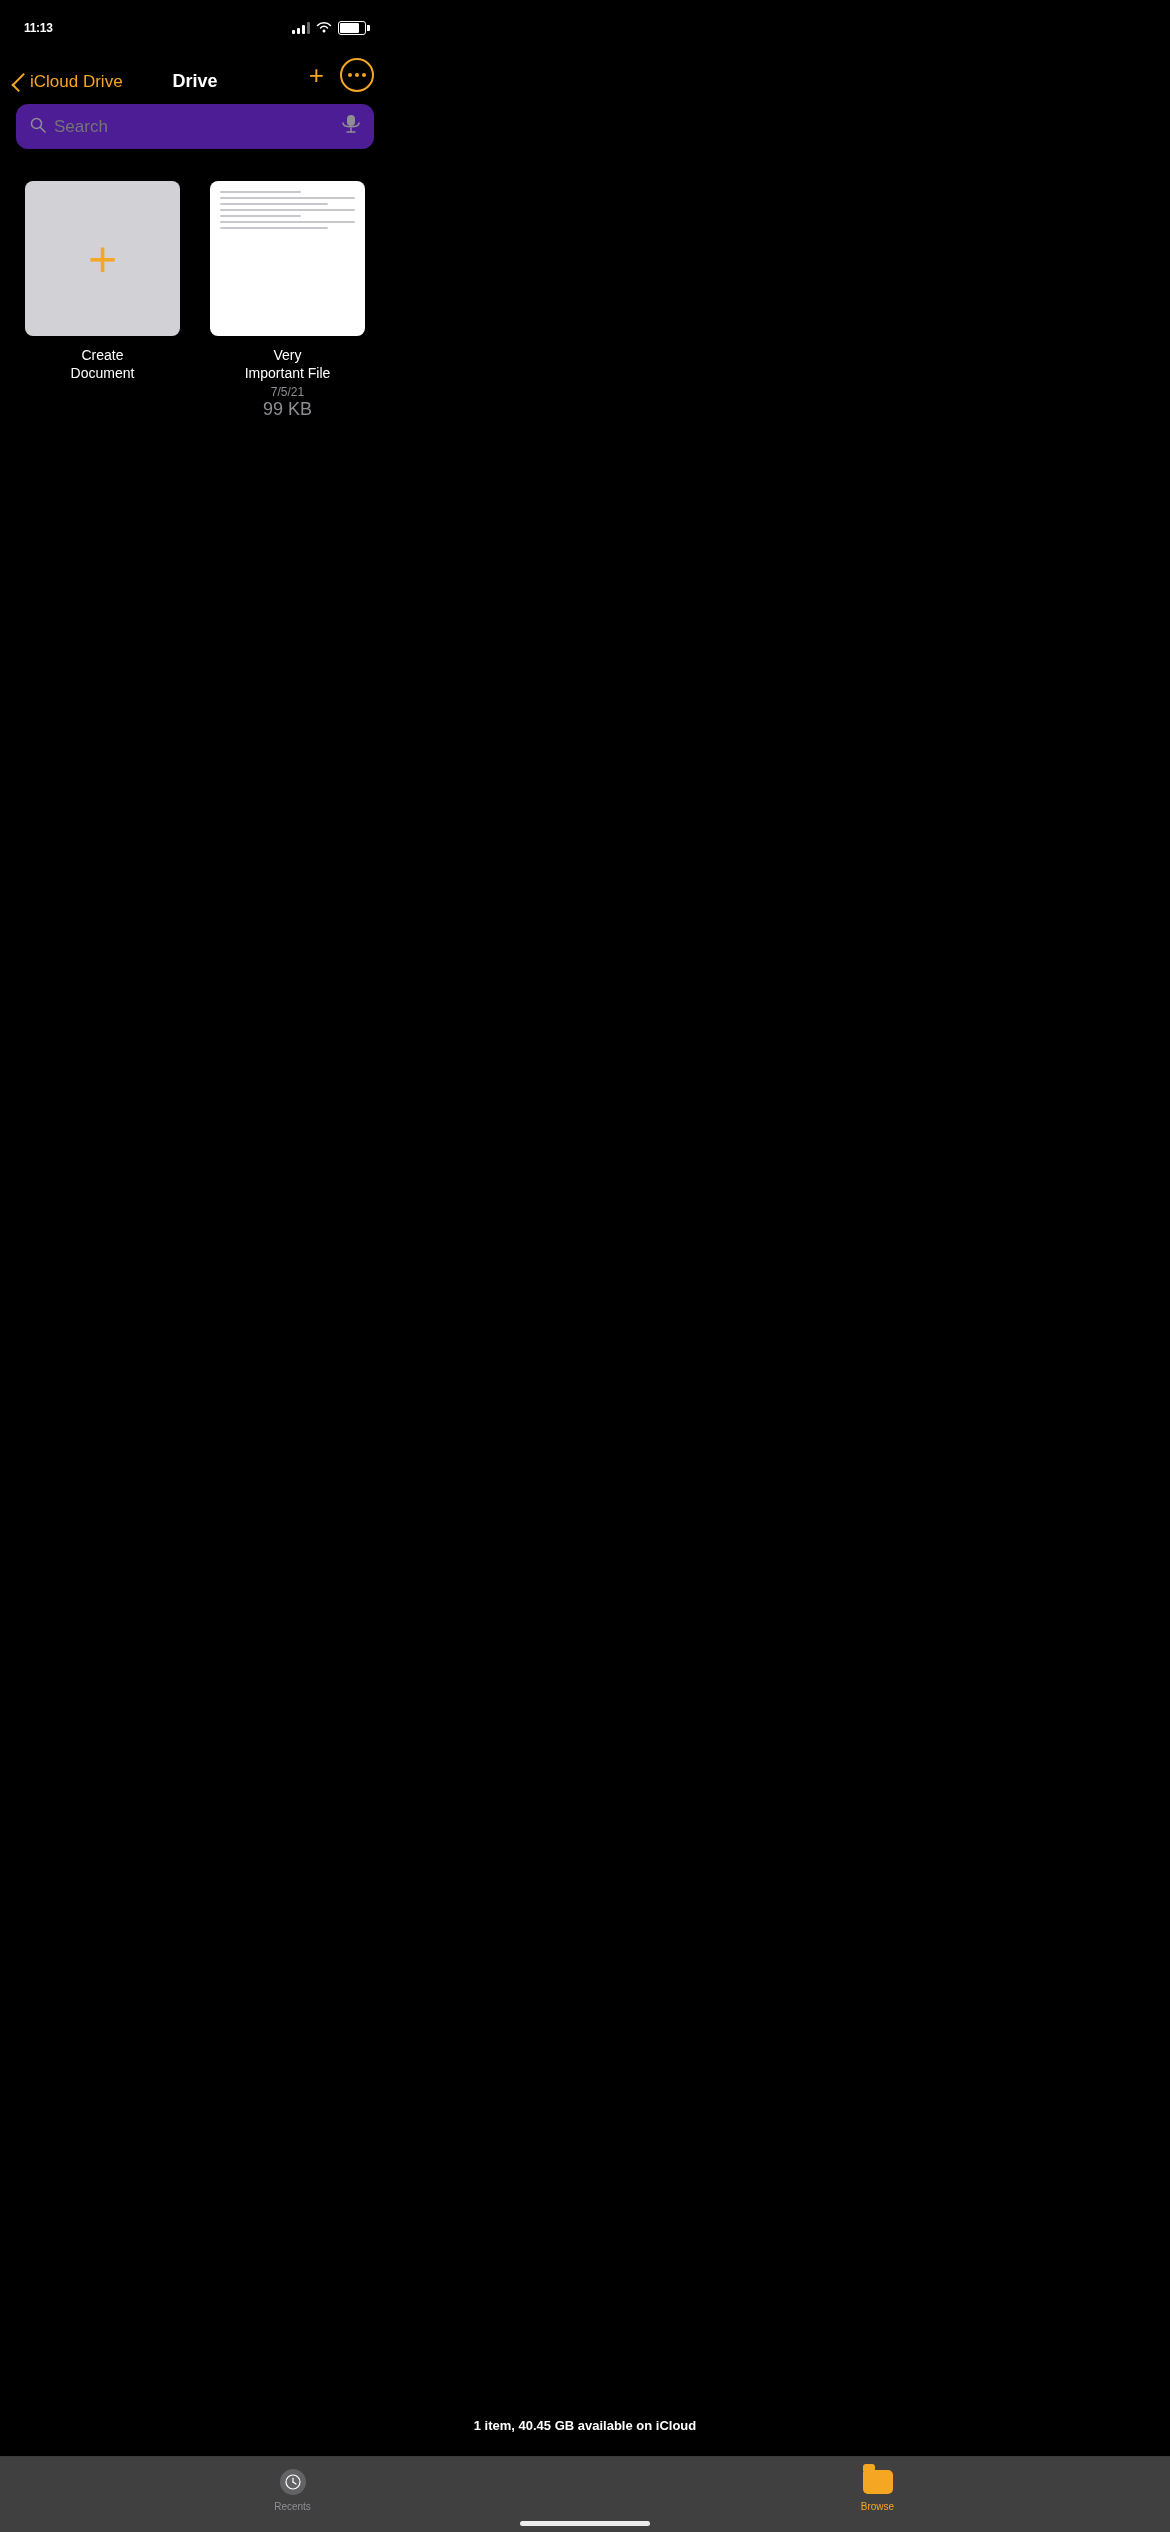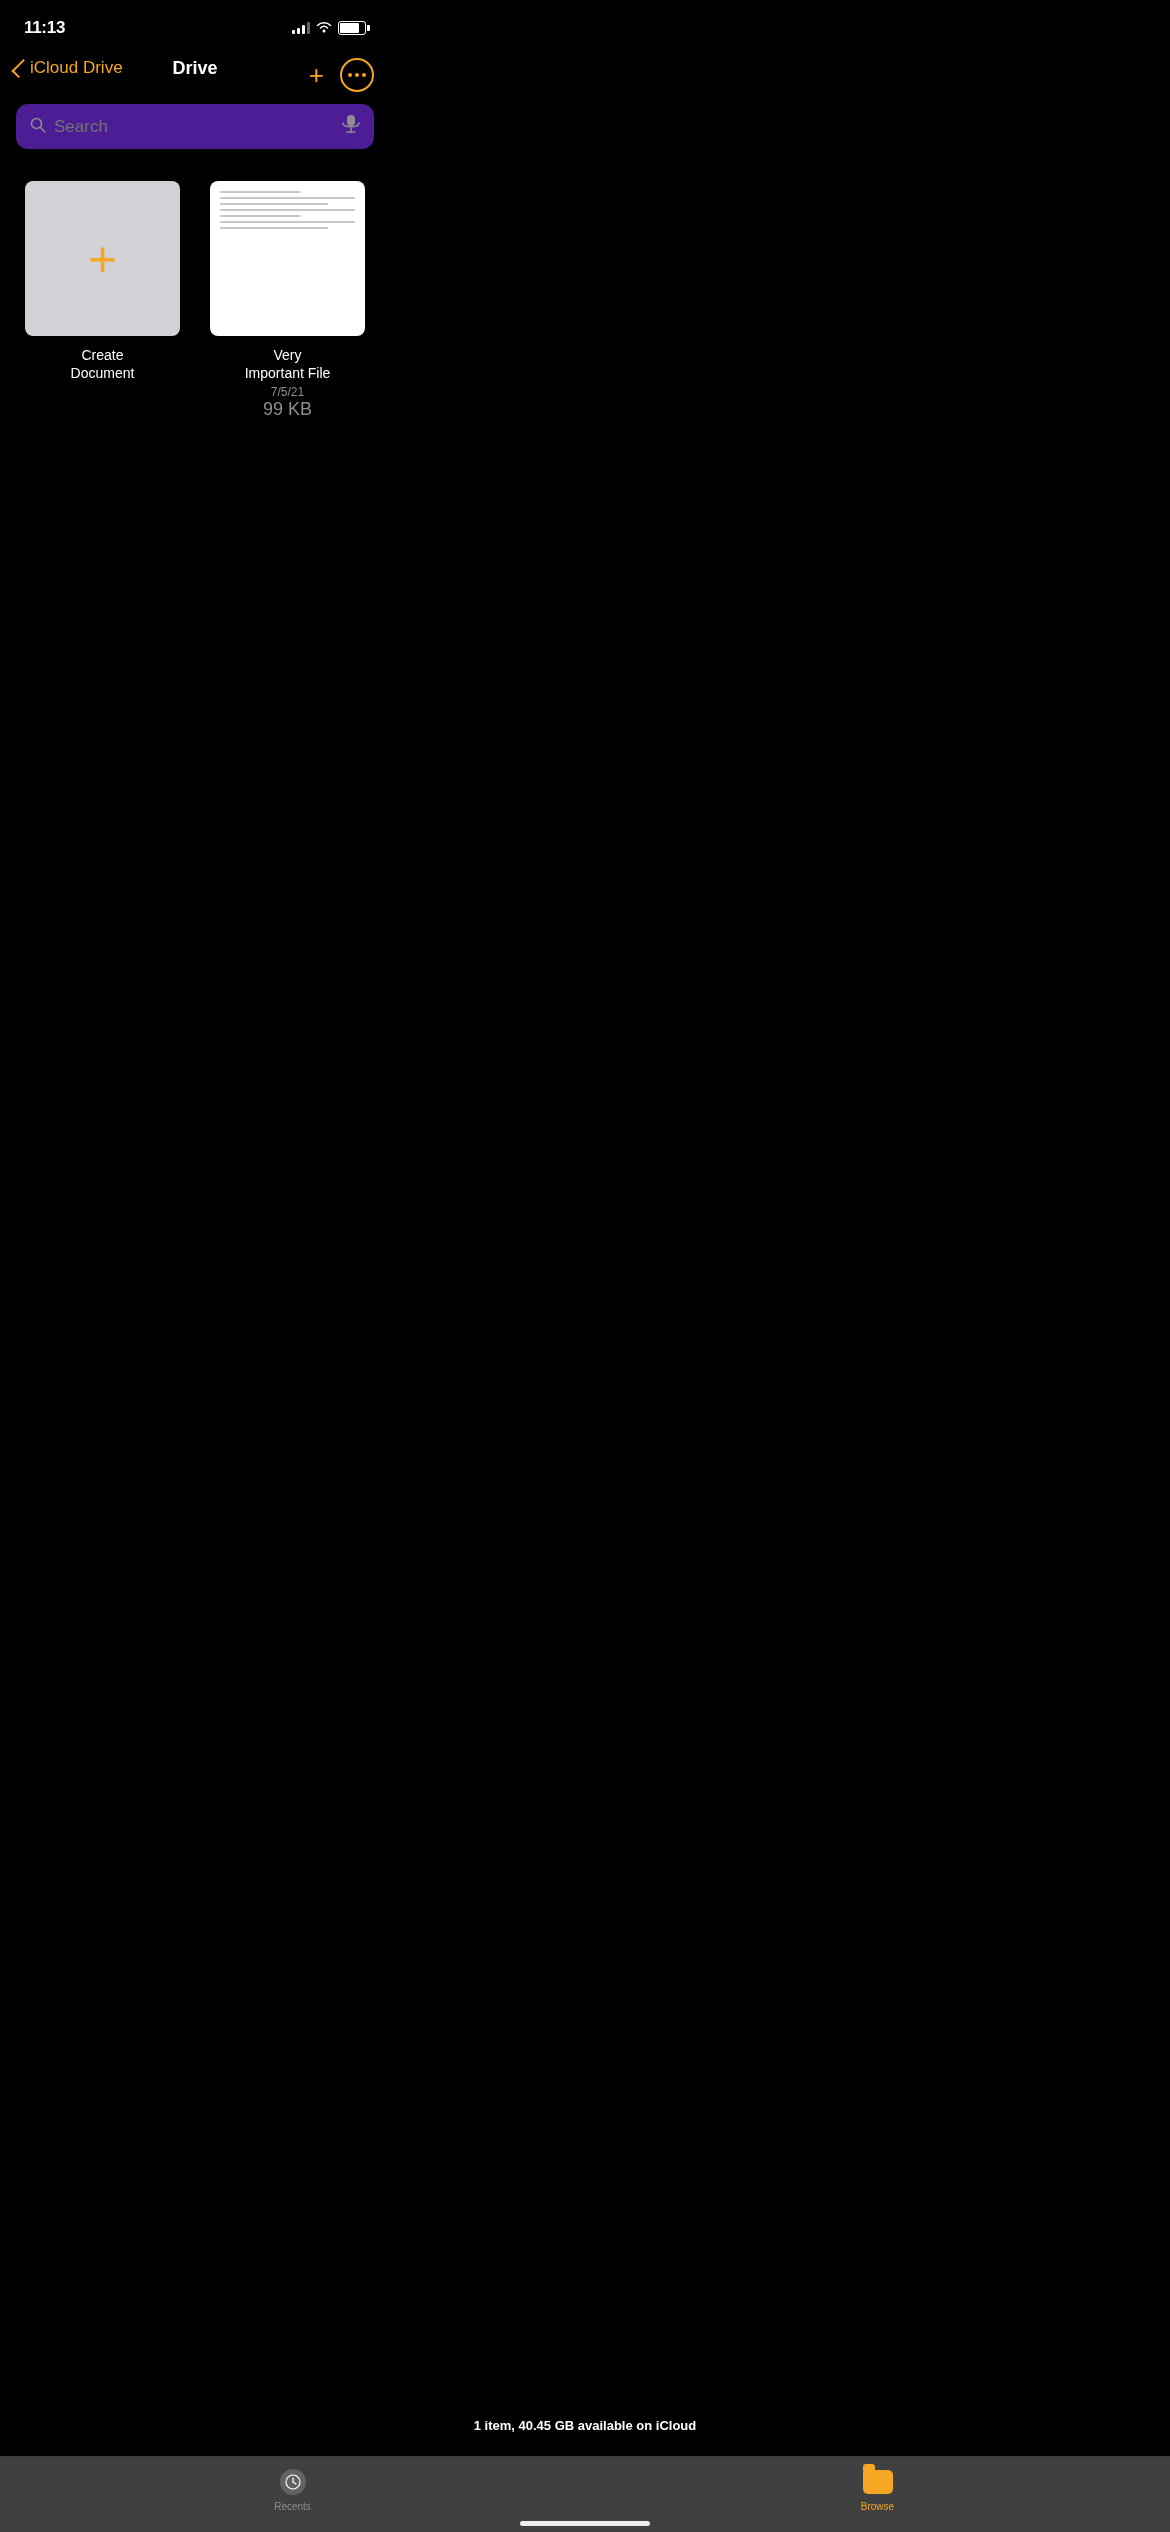"11:13" .status-time { font-size: 17px -> 12px }
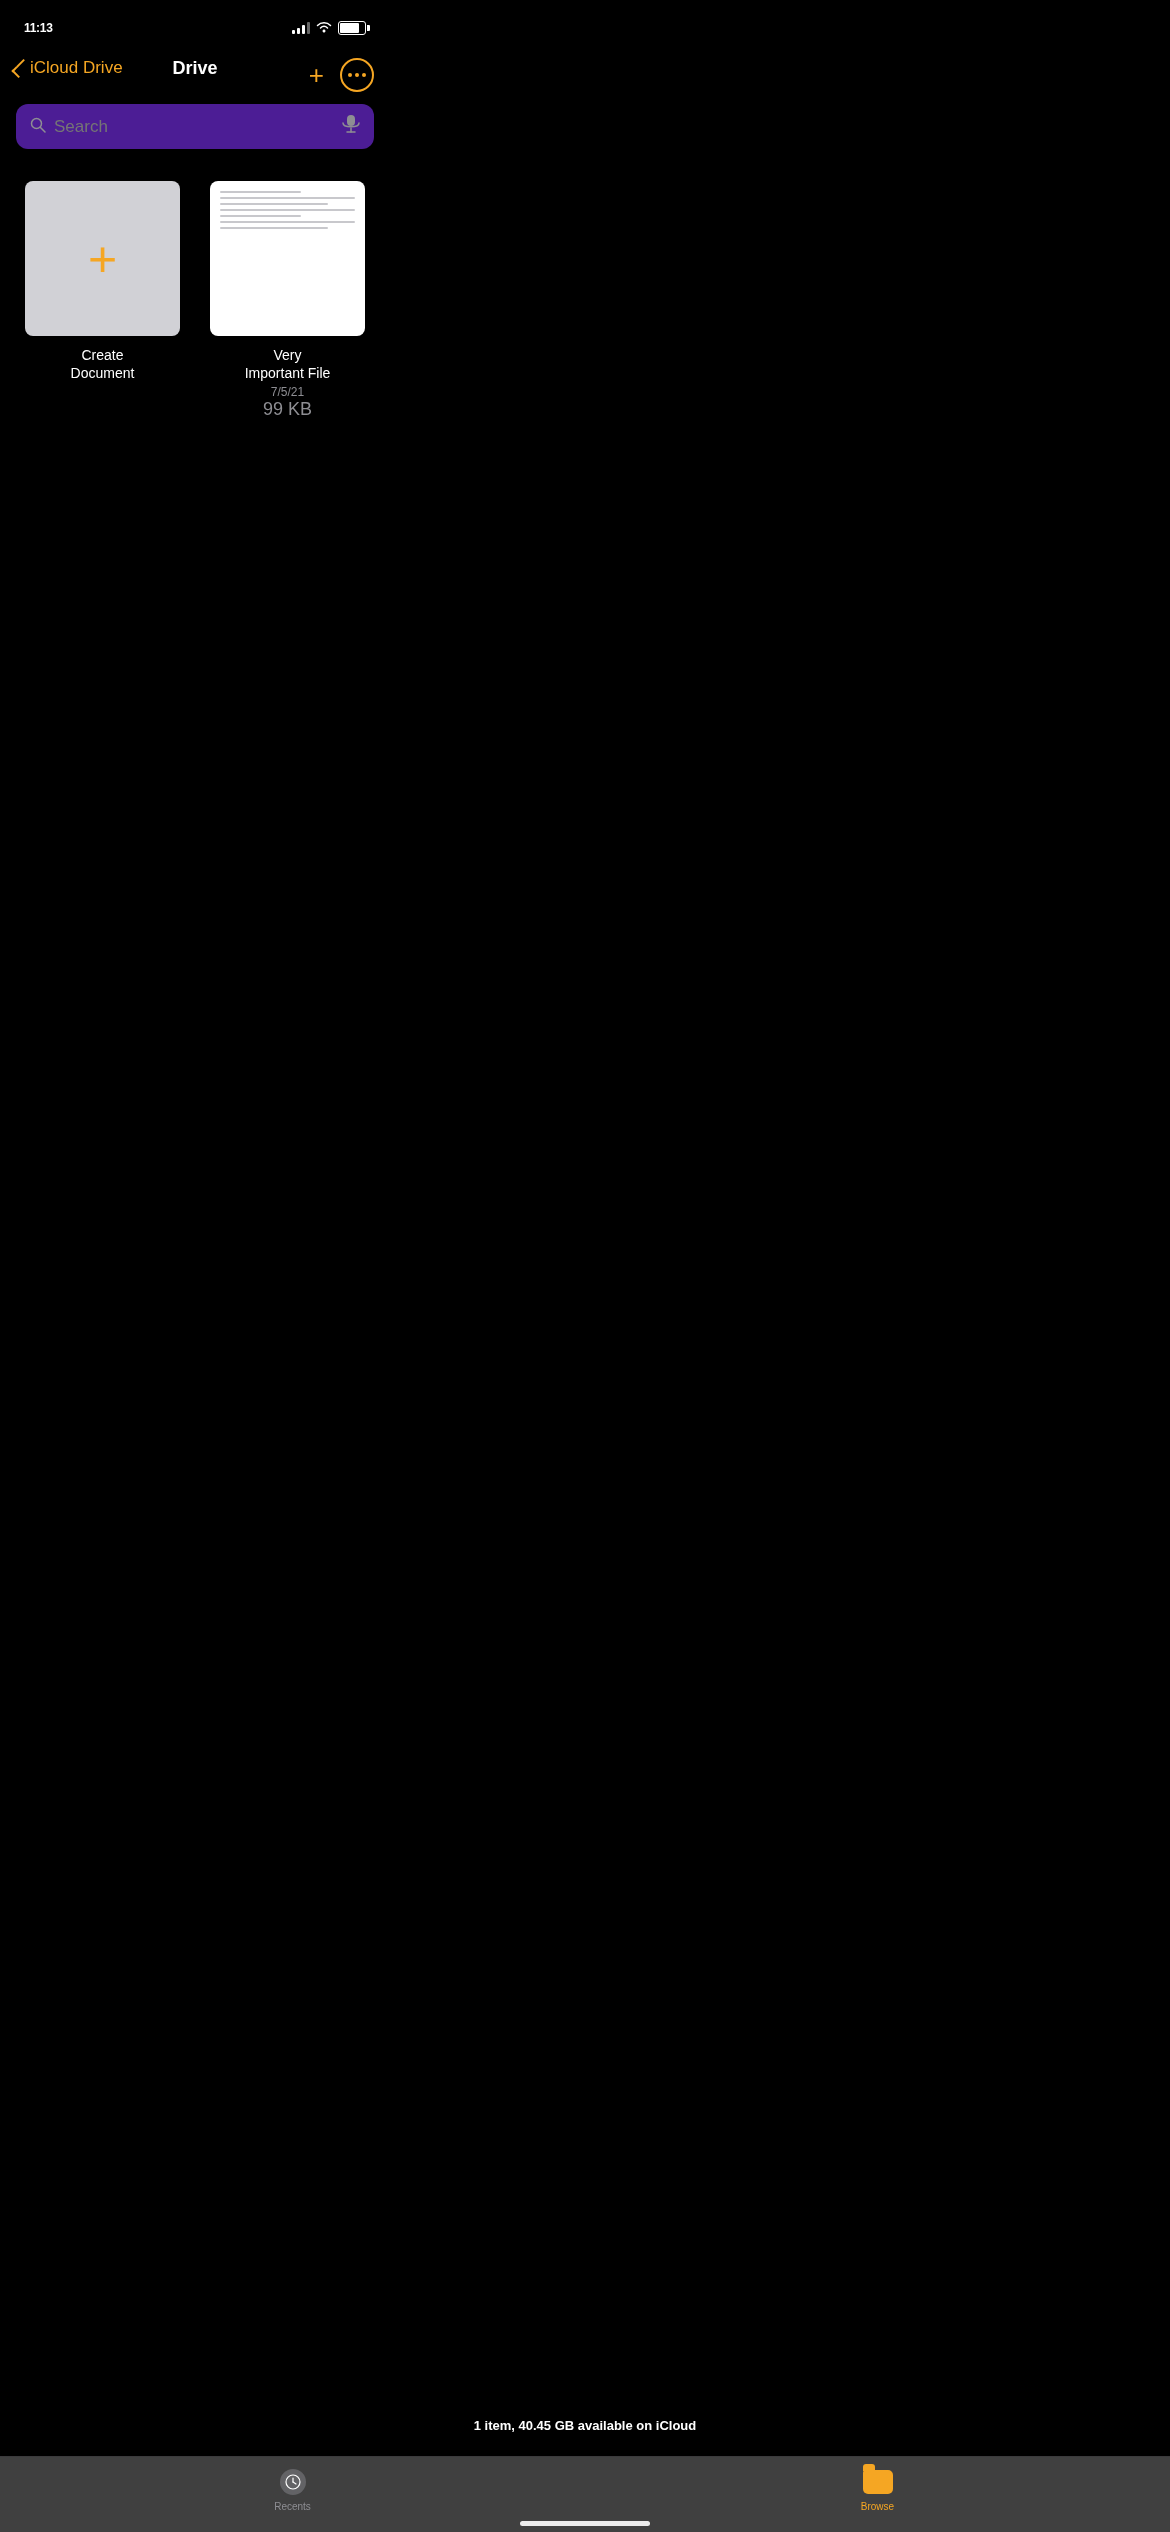"iCloud Drive" .nav-header { align-items: flex-start -> flex-end }
